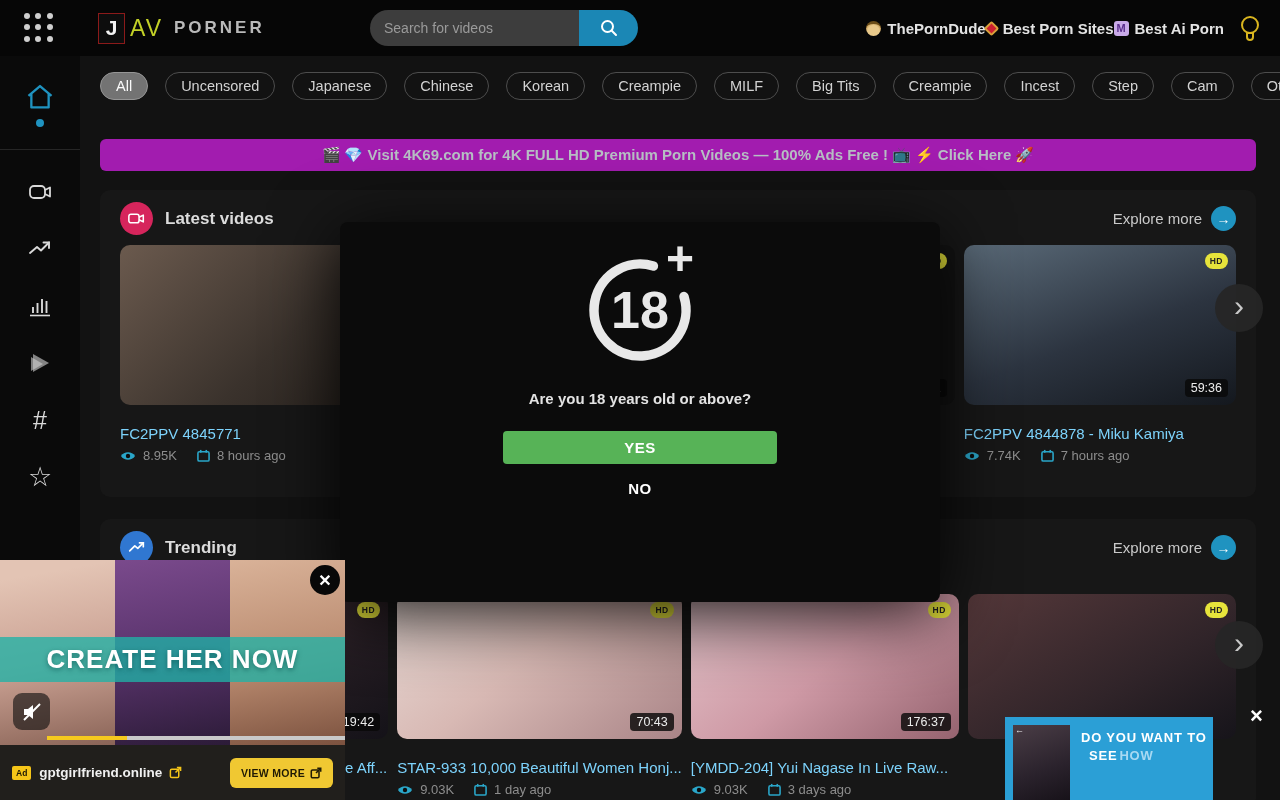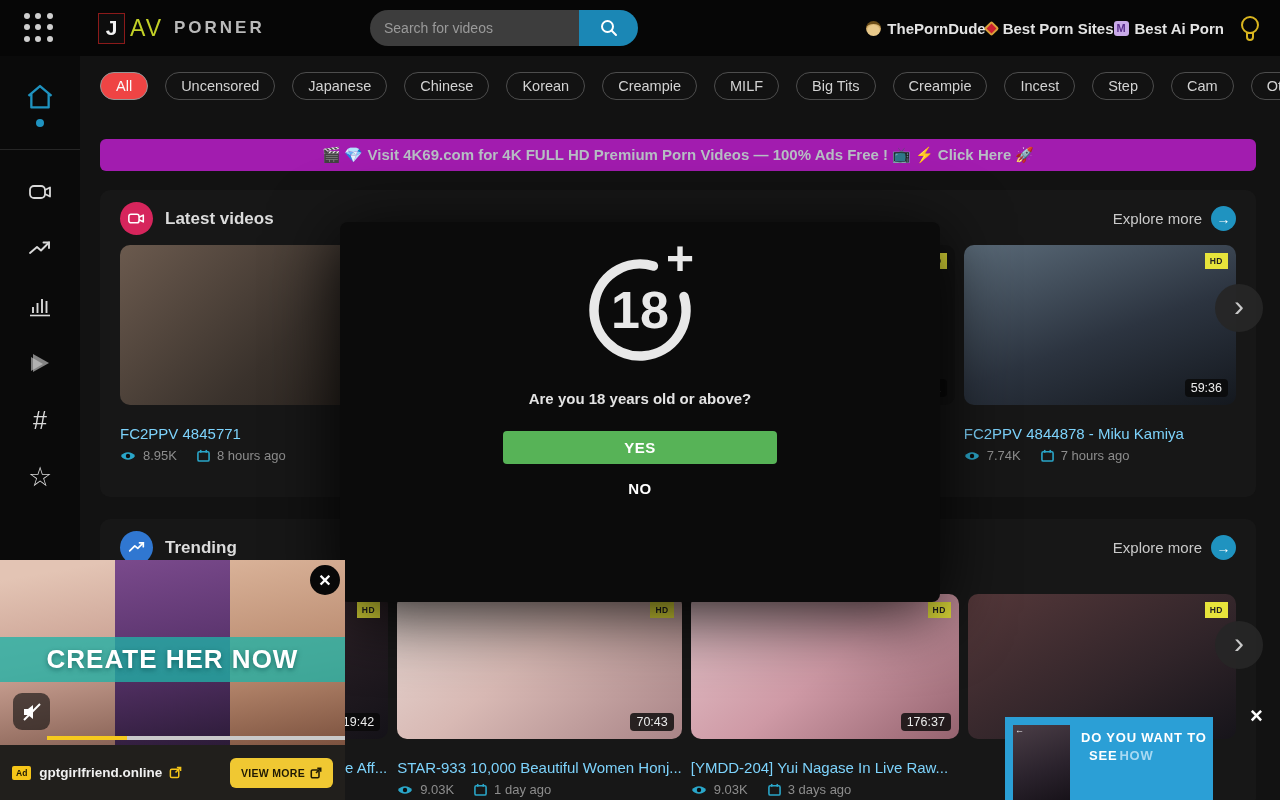"All" .chip.active { background: #ef4444 -> #737373 }
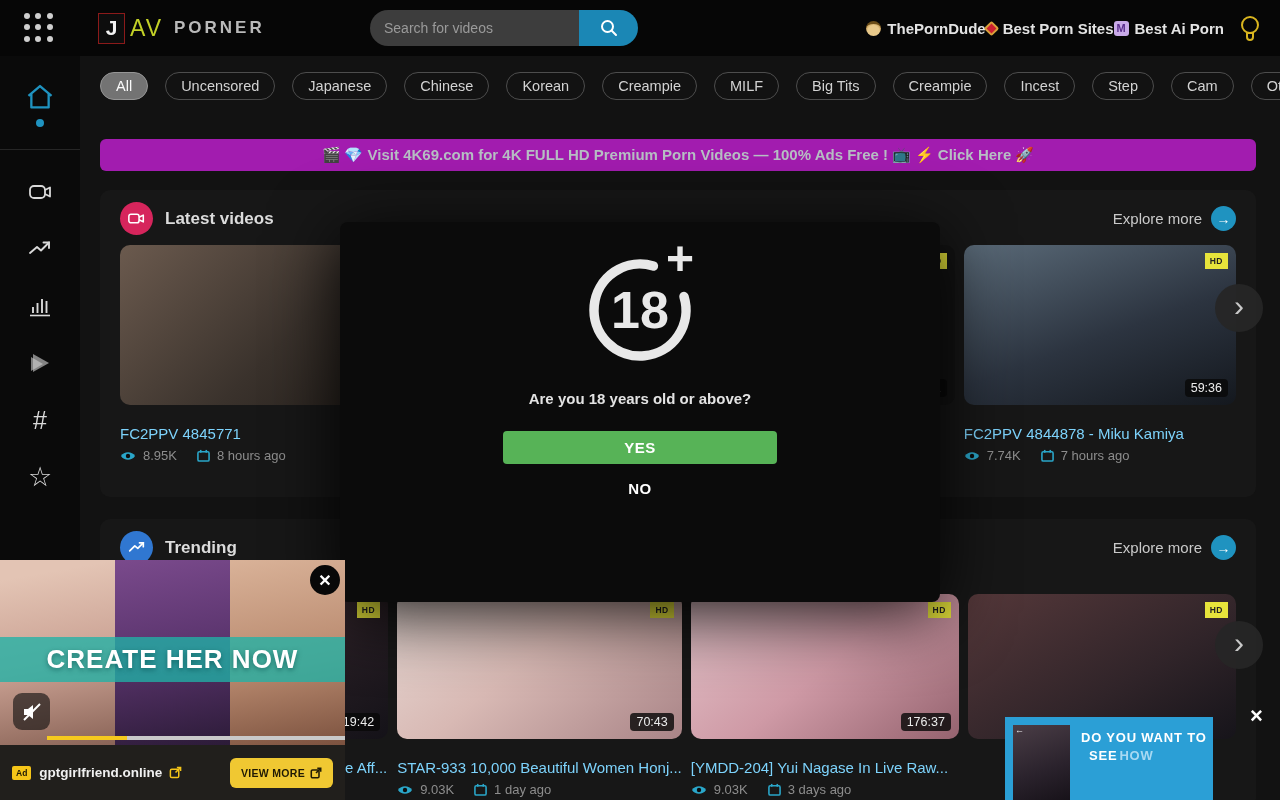"HD" .hd { border-radius: 0 -> 8px }
